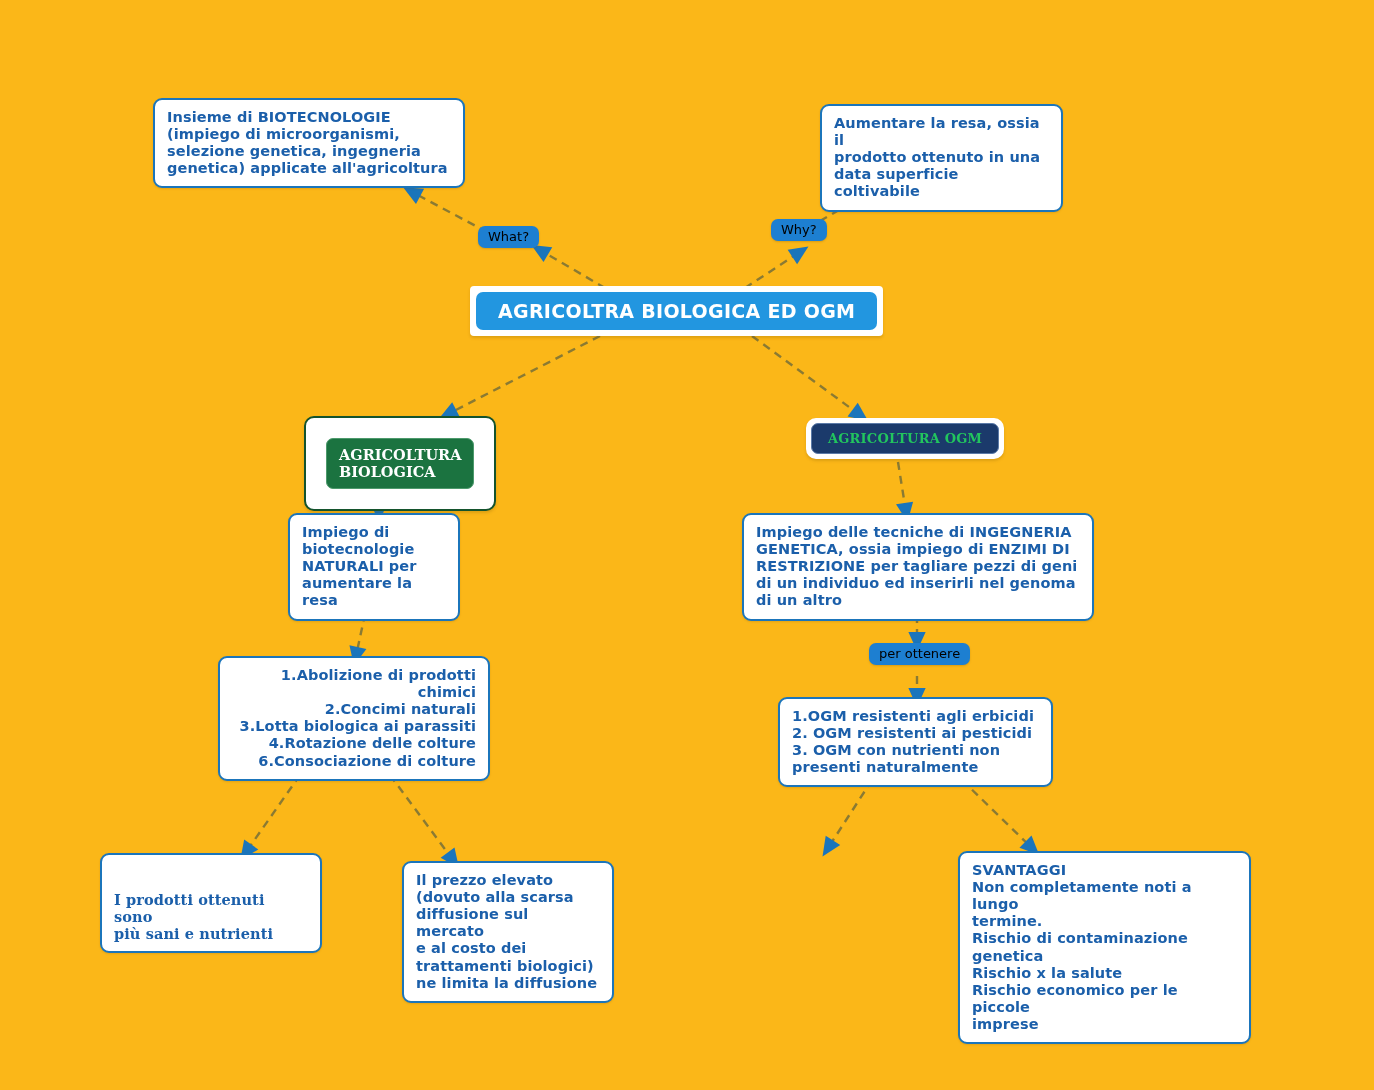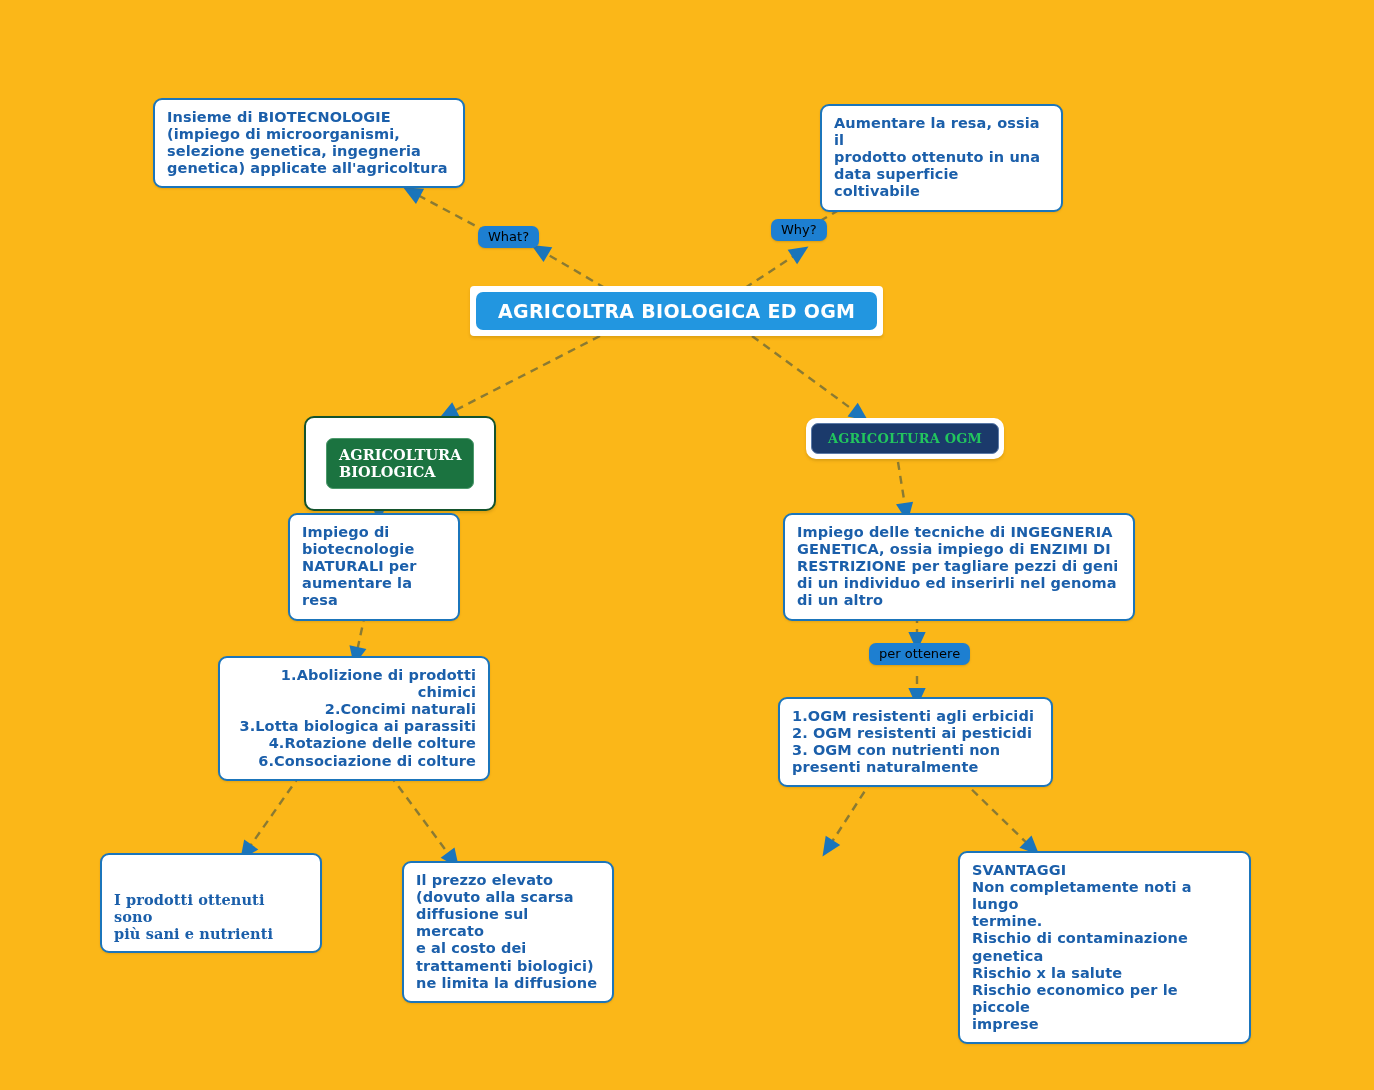"Impiego delle tecniche di INGEGNERIA" div.node { margin-left: 41px -> none }
